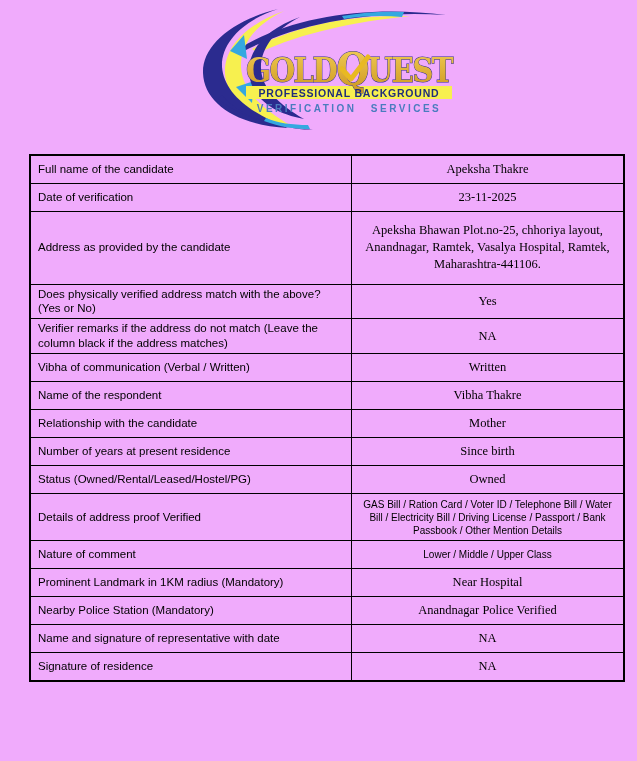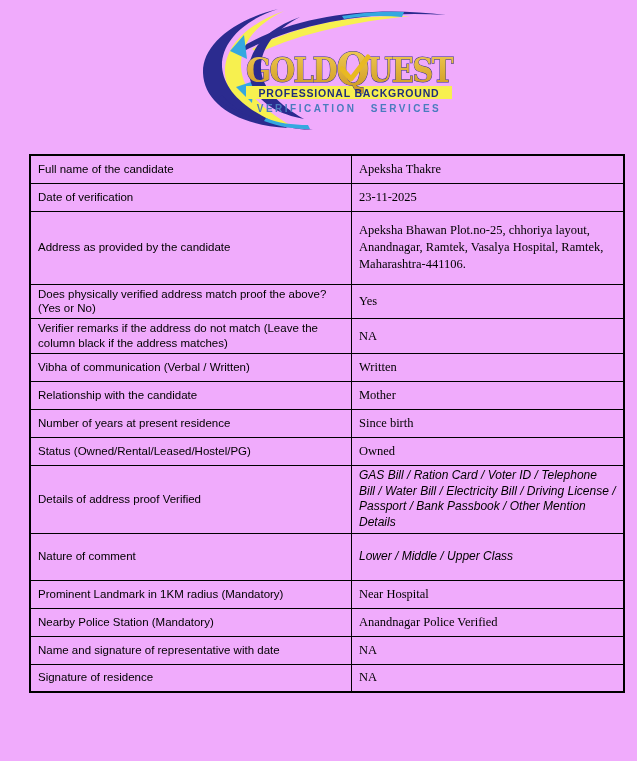"Apeksha Thakre" td.value { text-align: left -> center }
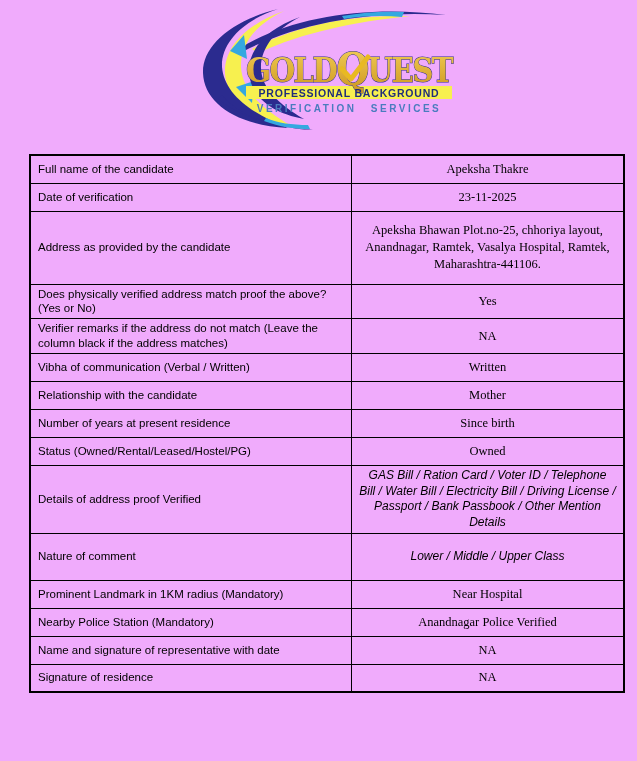"Does physically verified address match" td.label { text: proof -> with }
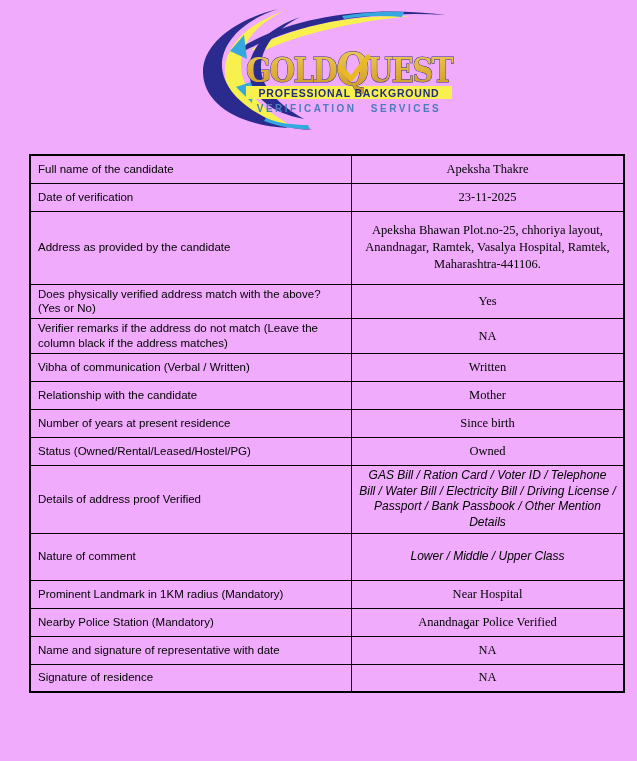"Name of the respondent" tr { html: none -> <tr> <td>Name of the respondent</td> <td>Vibha Thakre</td> </tr> }
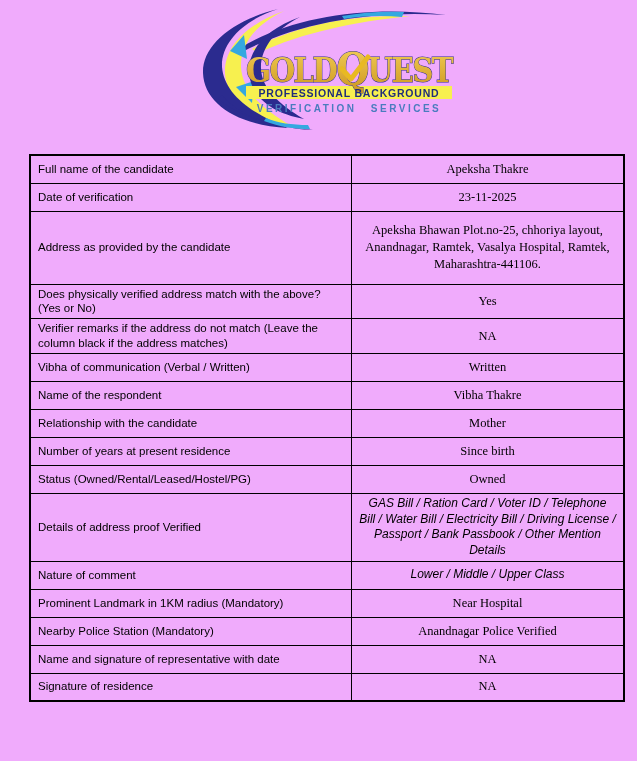"GAS Bill / Ration Card" td.value.sans { font-size: 12px -> 10px; font-style: italic -> none }
